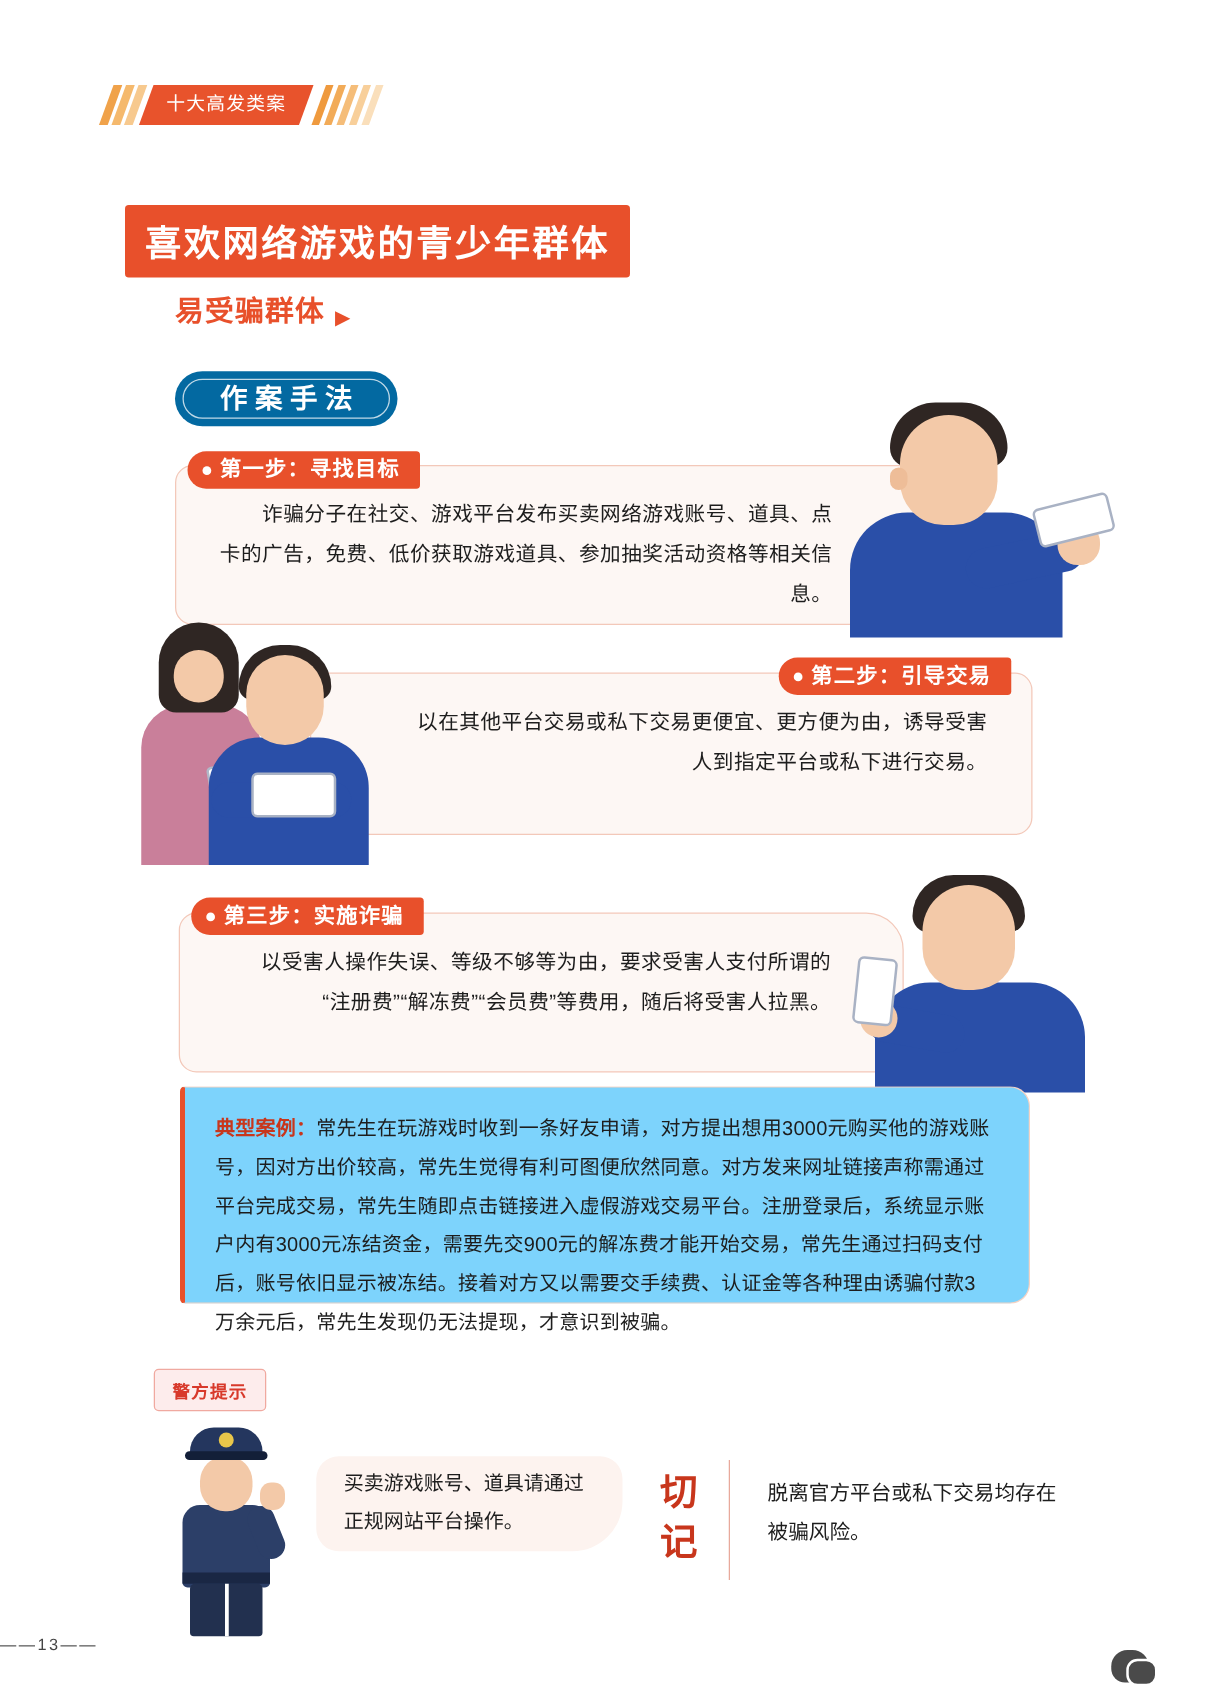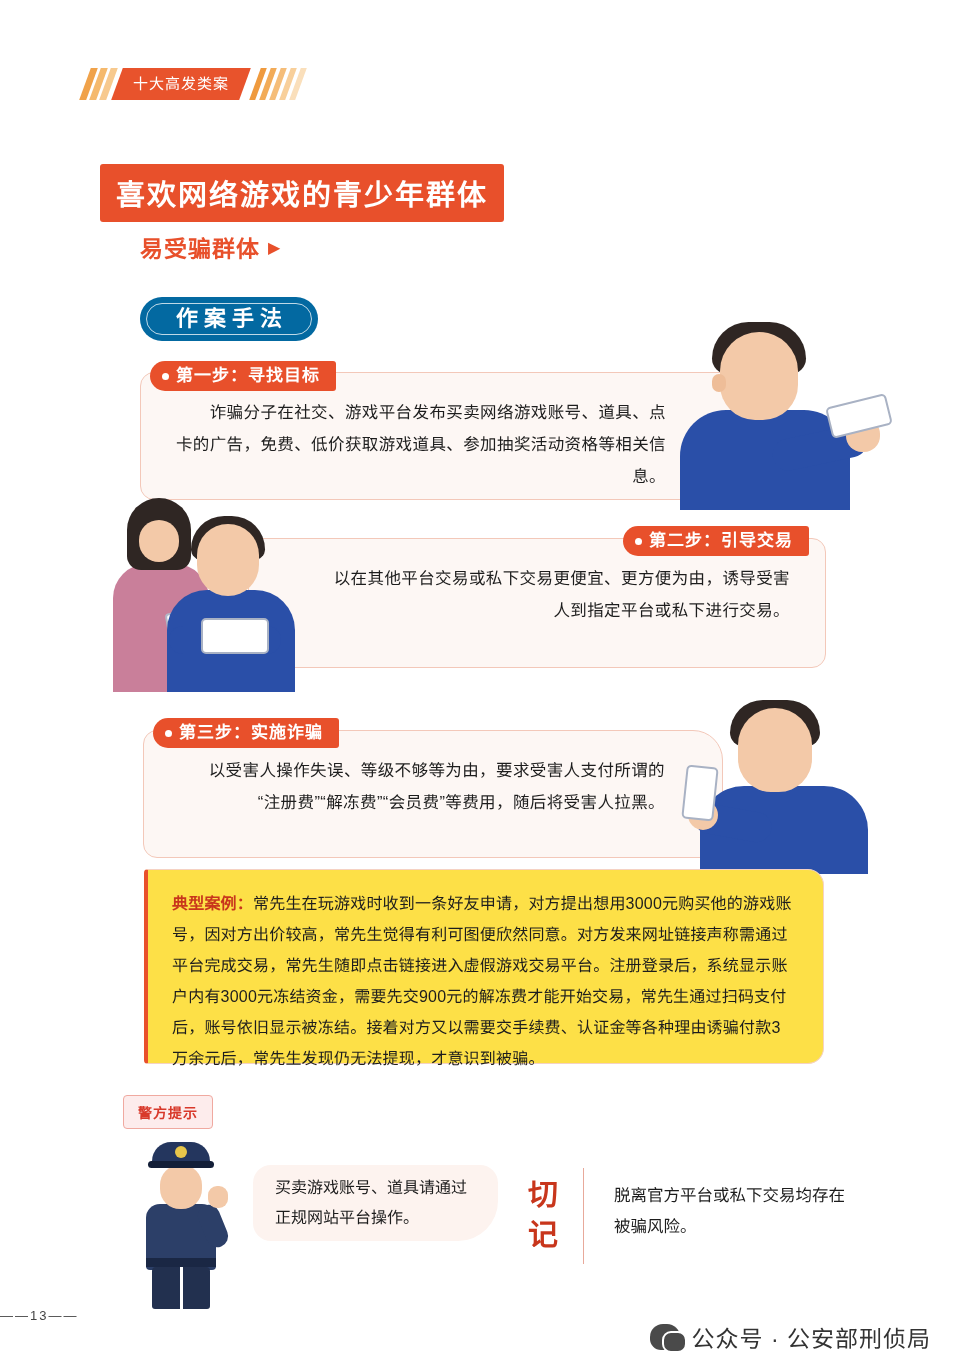"易受骗群体" .victim-line { align-items: center -> flex-end }
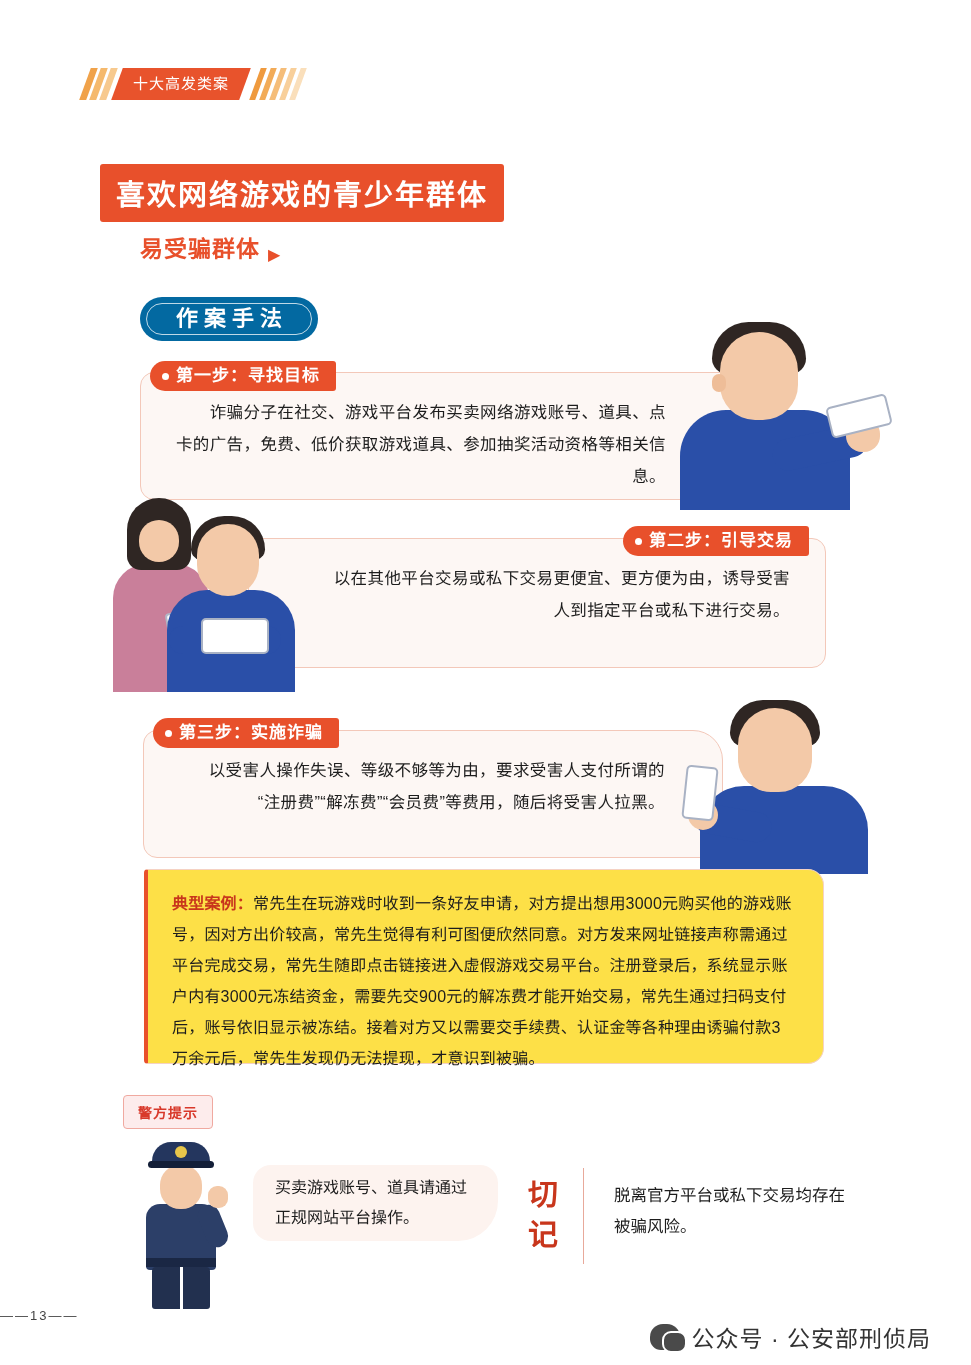"典型案例：常先生在玩游戏时收到一条好友申请，对方提出想用3000元购买他的游戏账" .case-box { background: #fde047 -> #7dd3fc; height: 195px -> 174px }
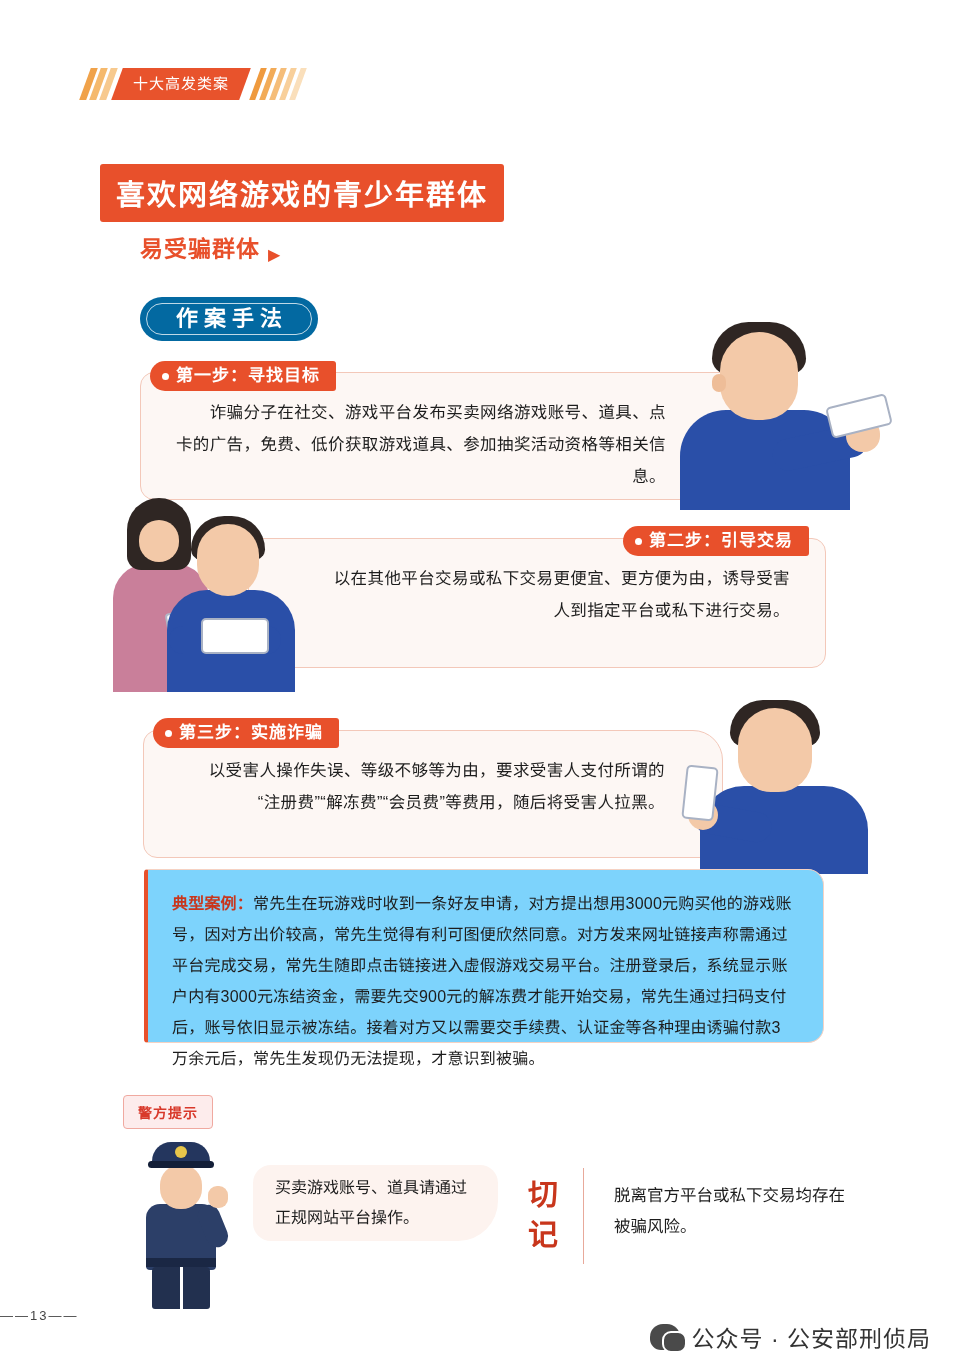"公众号 · 公安部刑侦局" span { html: <span>公众号 · 公安部刑侦局</span> -> none }
